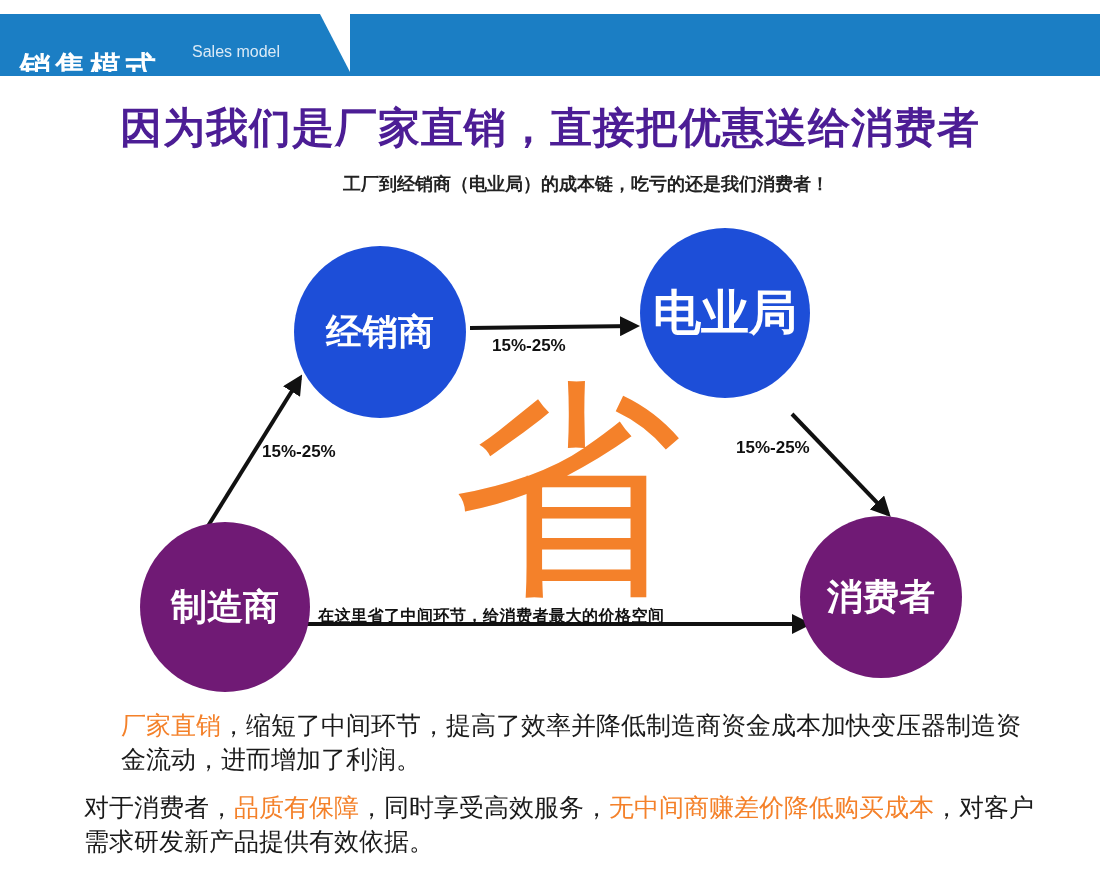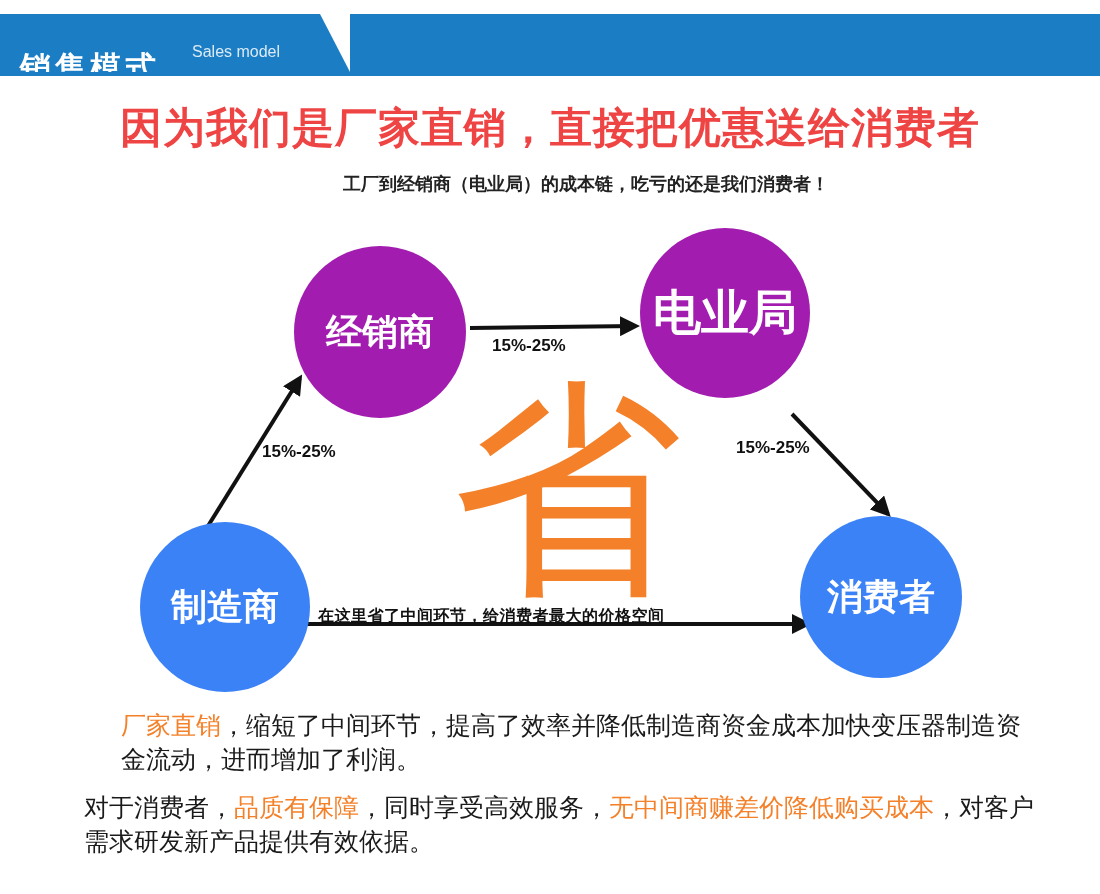"因为我们是厂家直销，直接把优惠送给消费者" .title-main { color: #ef4444 -> #4c1d95 }
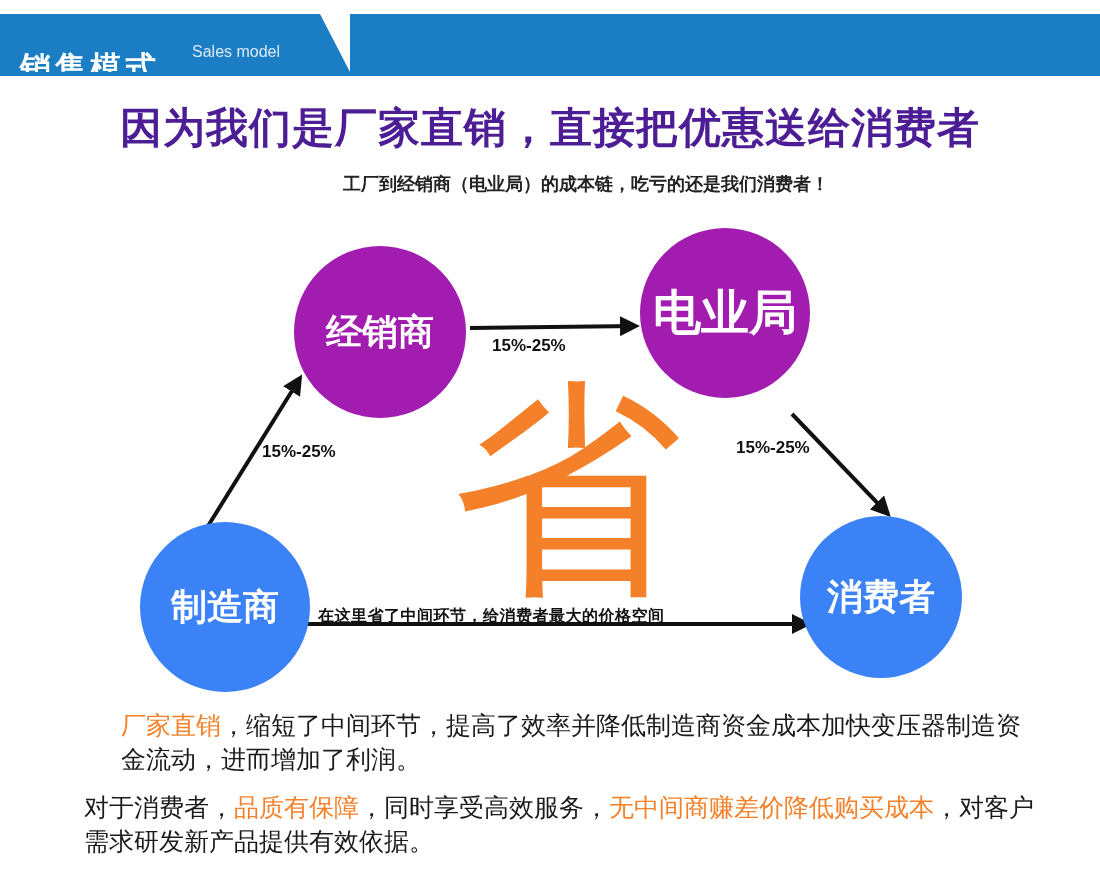"经销商" .node-orange { background: #a21caf -> #1d4ed8 }
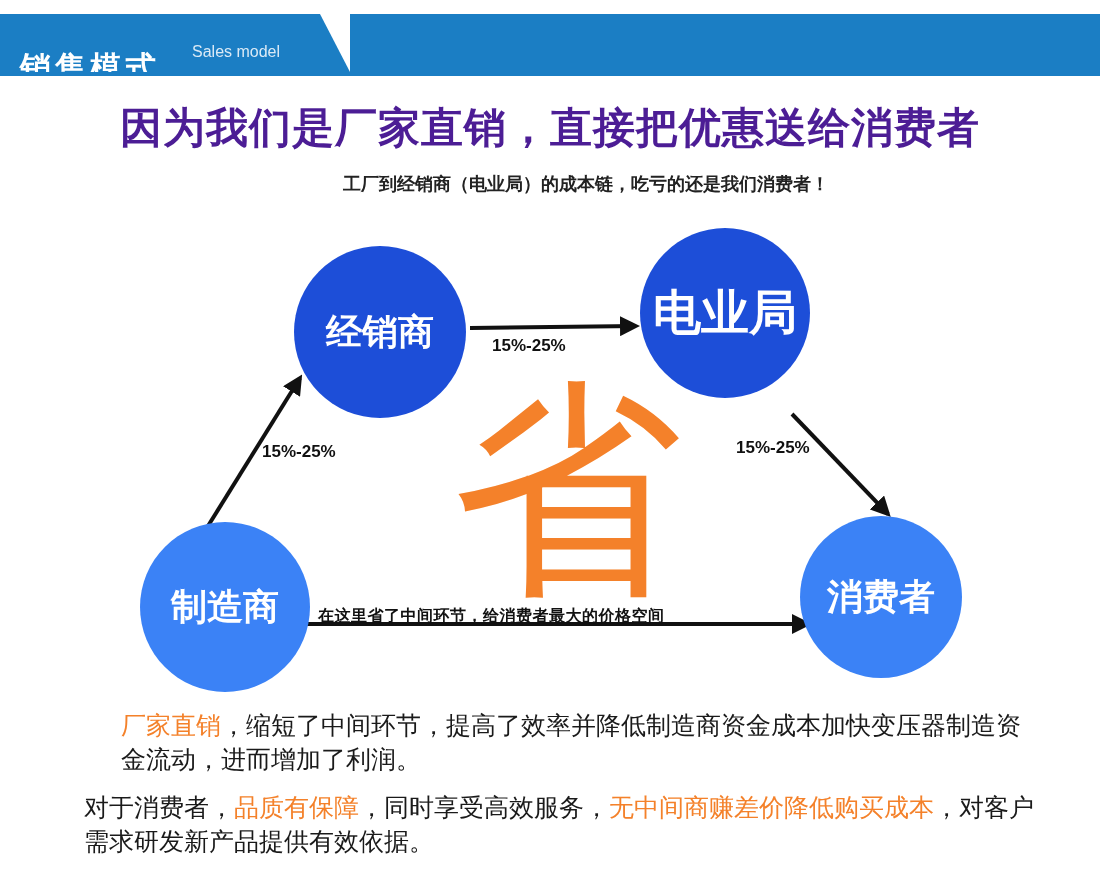"制造商" .node-blue { background: #3b82f6 -> #701a75 }
